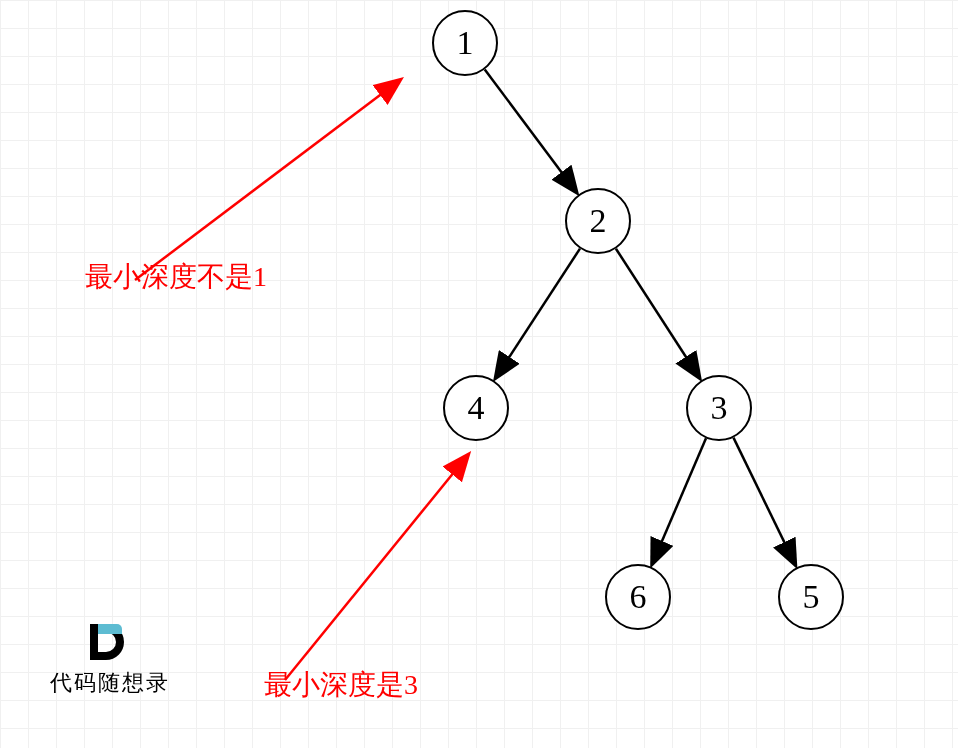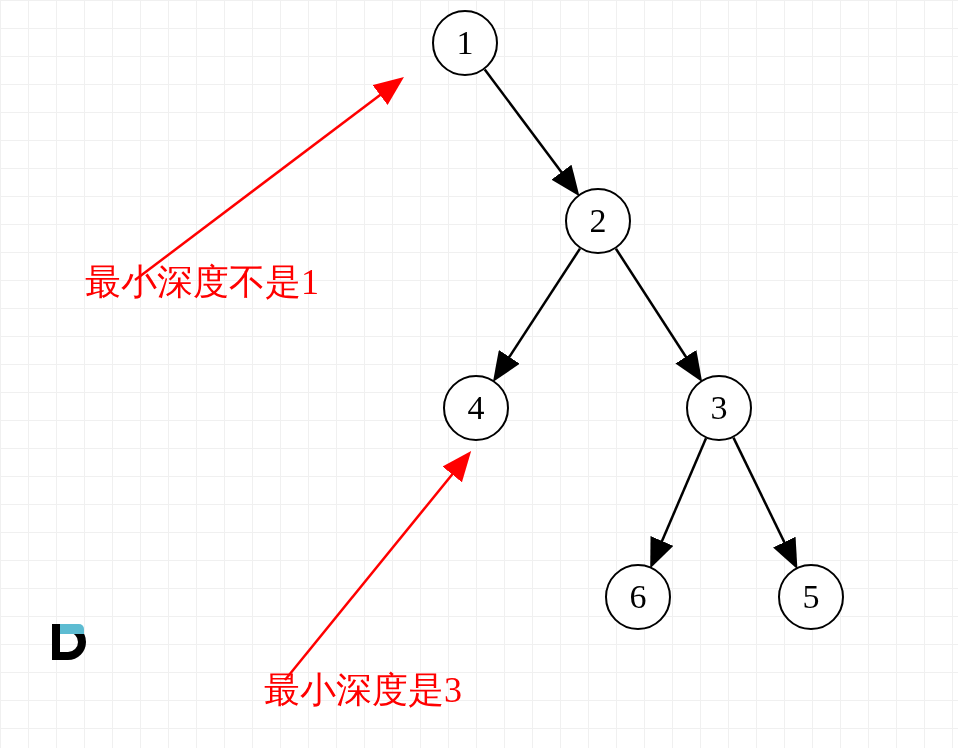"最小深度不是1" .annotation { font-size: 36px -> 28px }
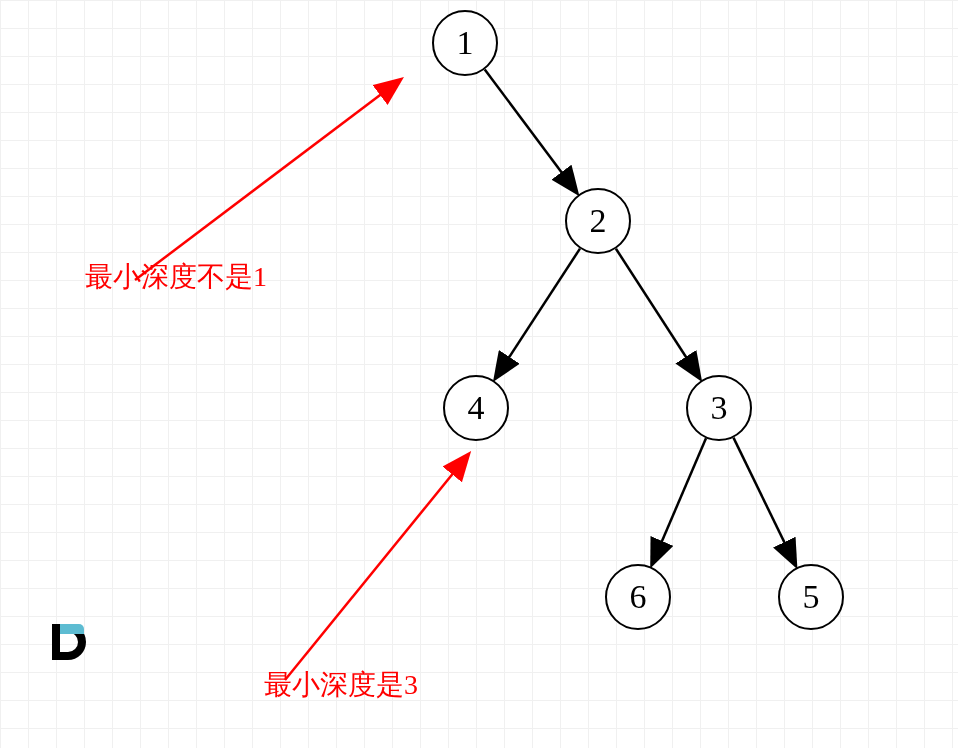"代码随想录" div.watermark-text { html: none -> <div>代码随想录</div> }
